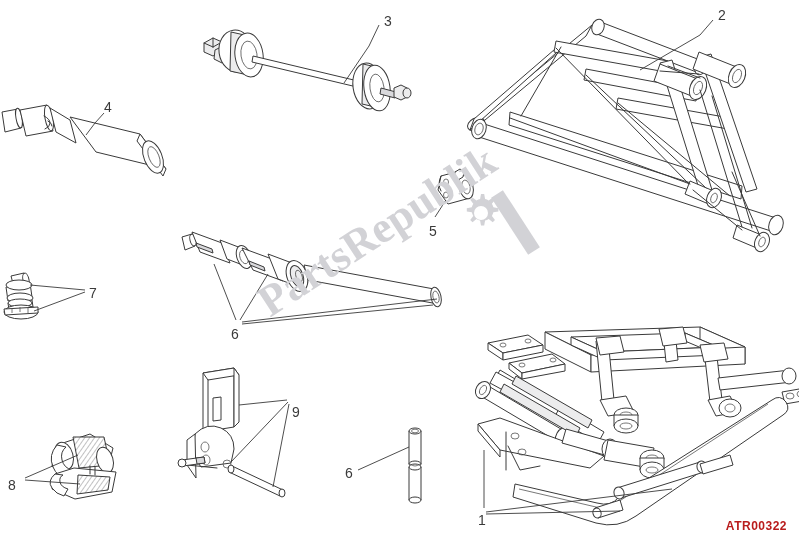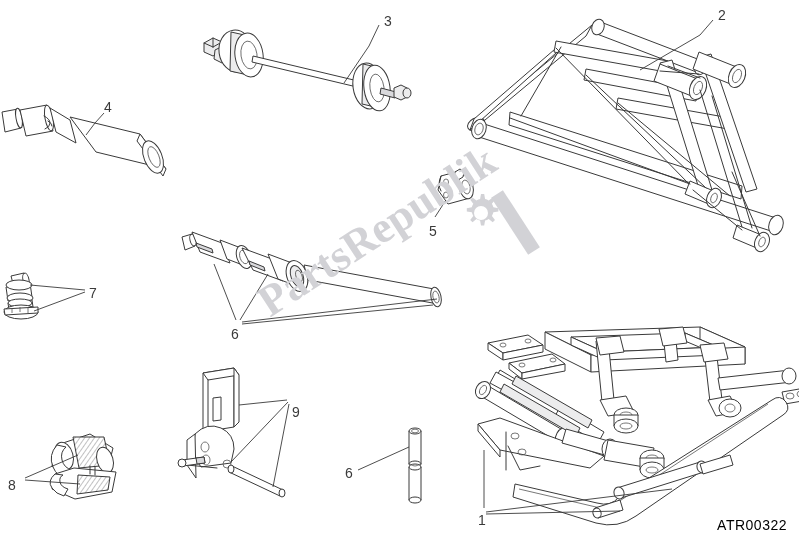"ATR00322" #diagram-code { color: #000000 -> #b91c1c; font-size: 14px -> 12px; font-weight: none -> bold }
